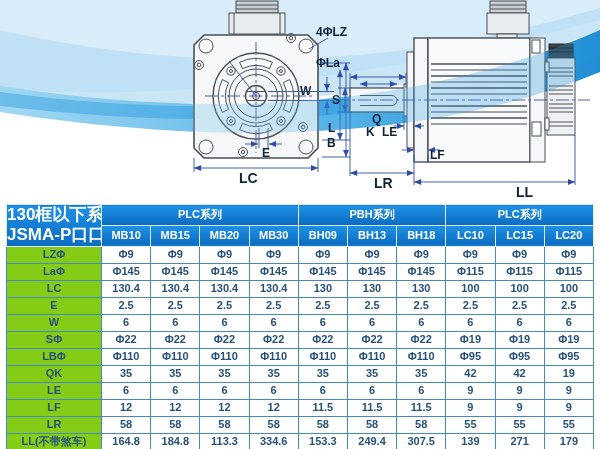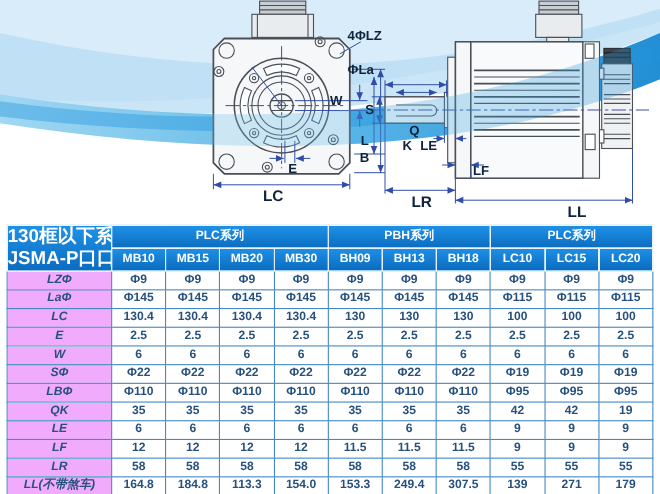"LZΦ" tbody th { background: #f0abfc -> #84cc16; font-style: italic -> none }
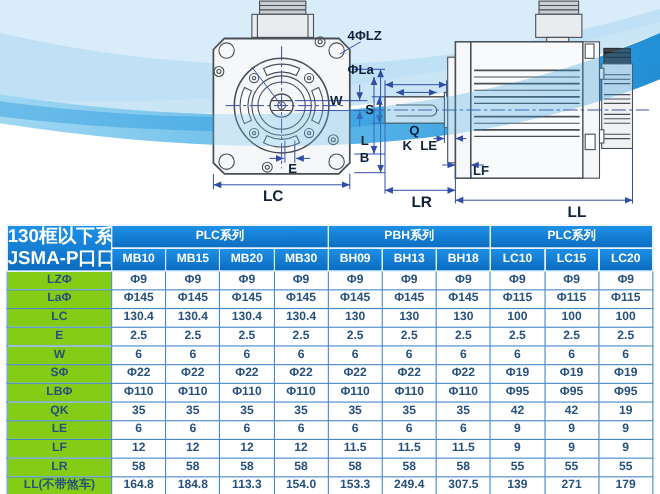"154.0" td { text: 154.0 -> 334.6 }
